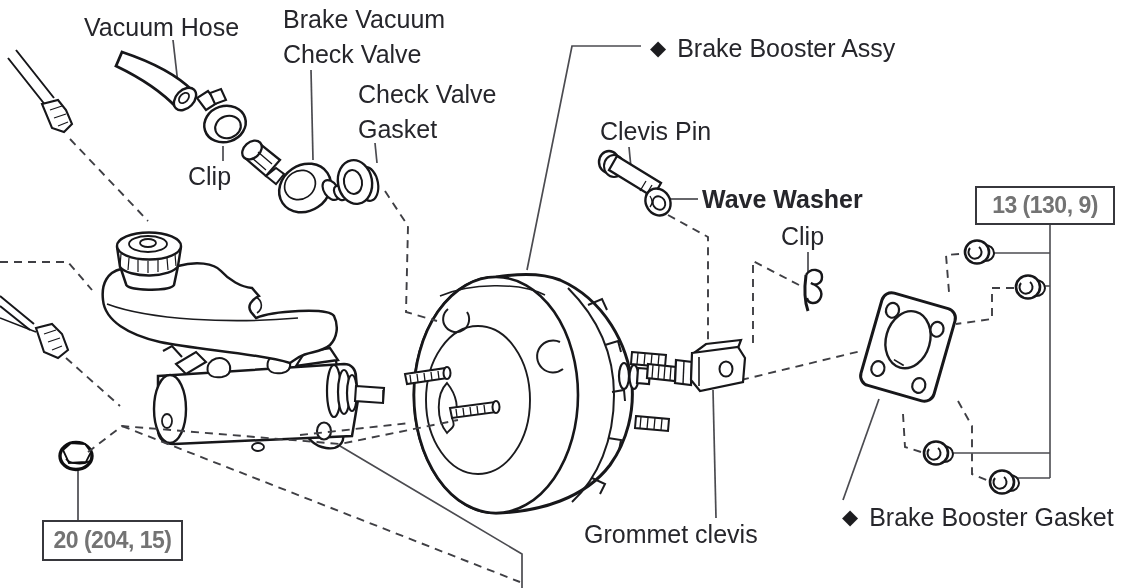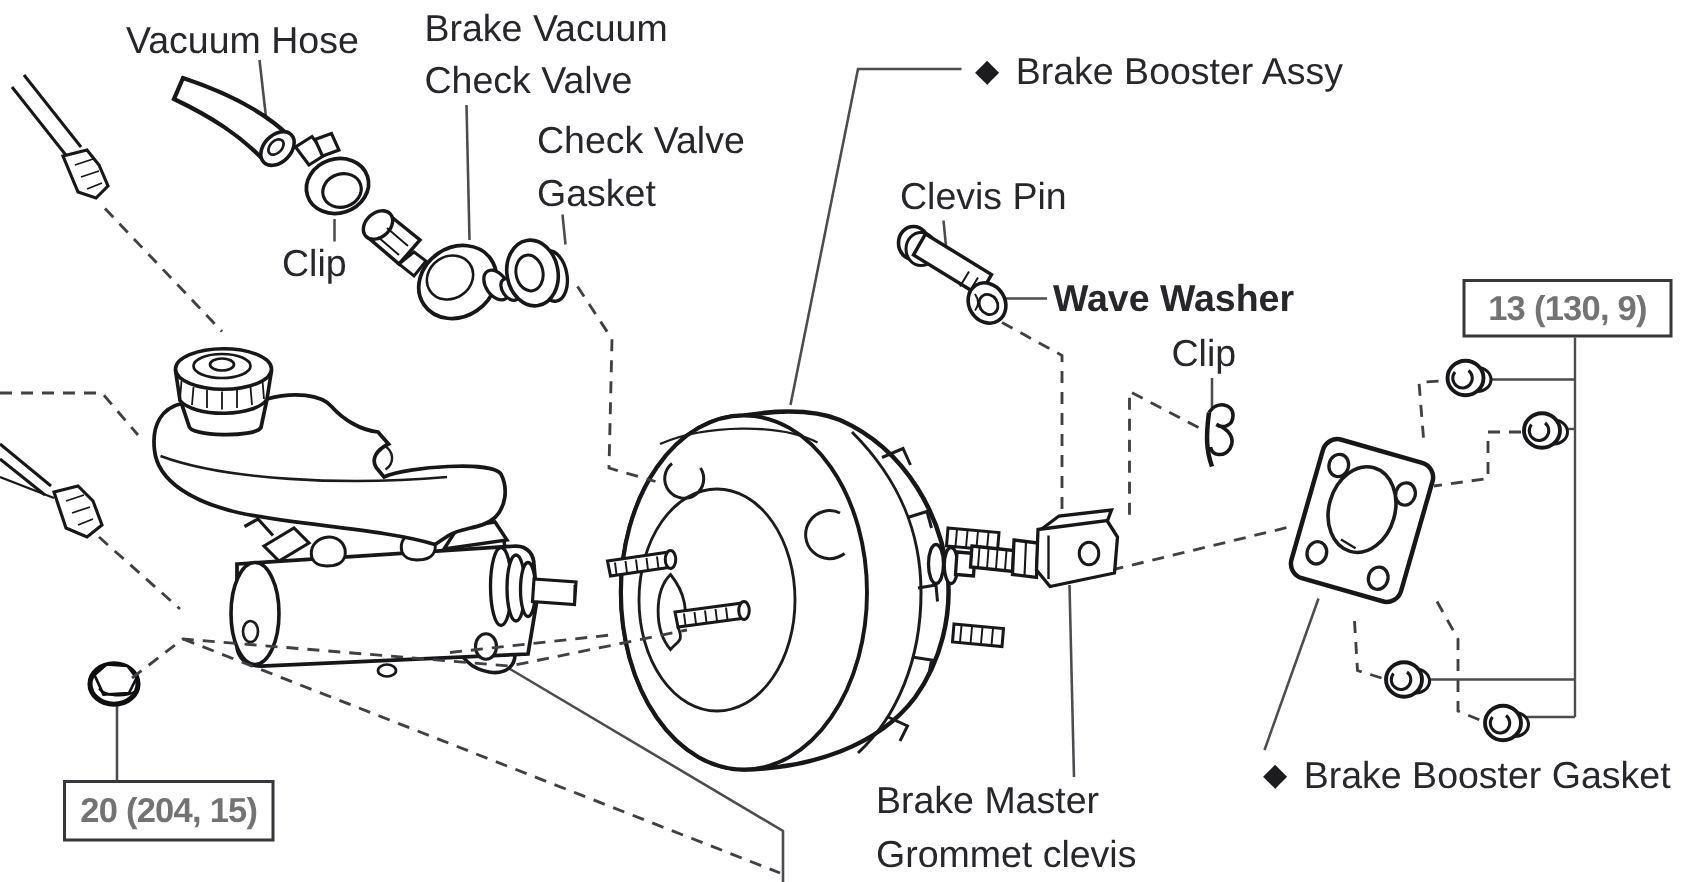"Brake Master" div { html: <div>Brake Master</div> -> none }
